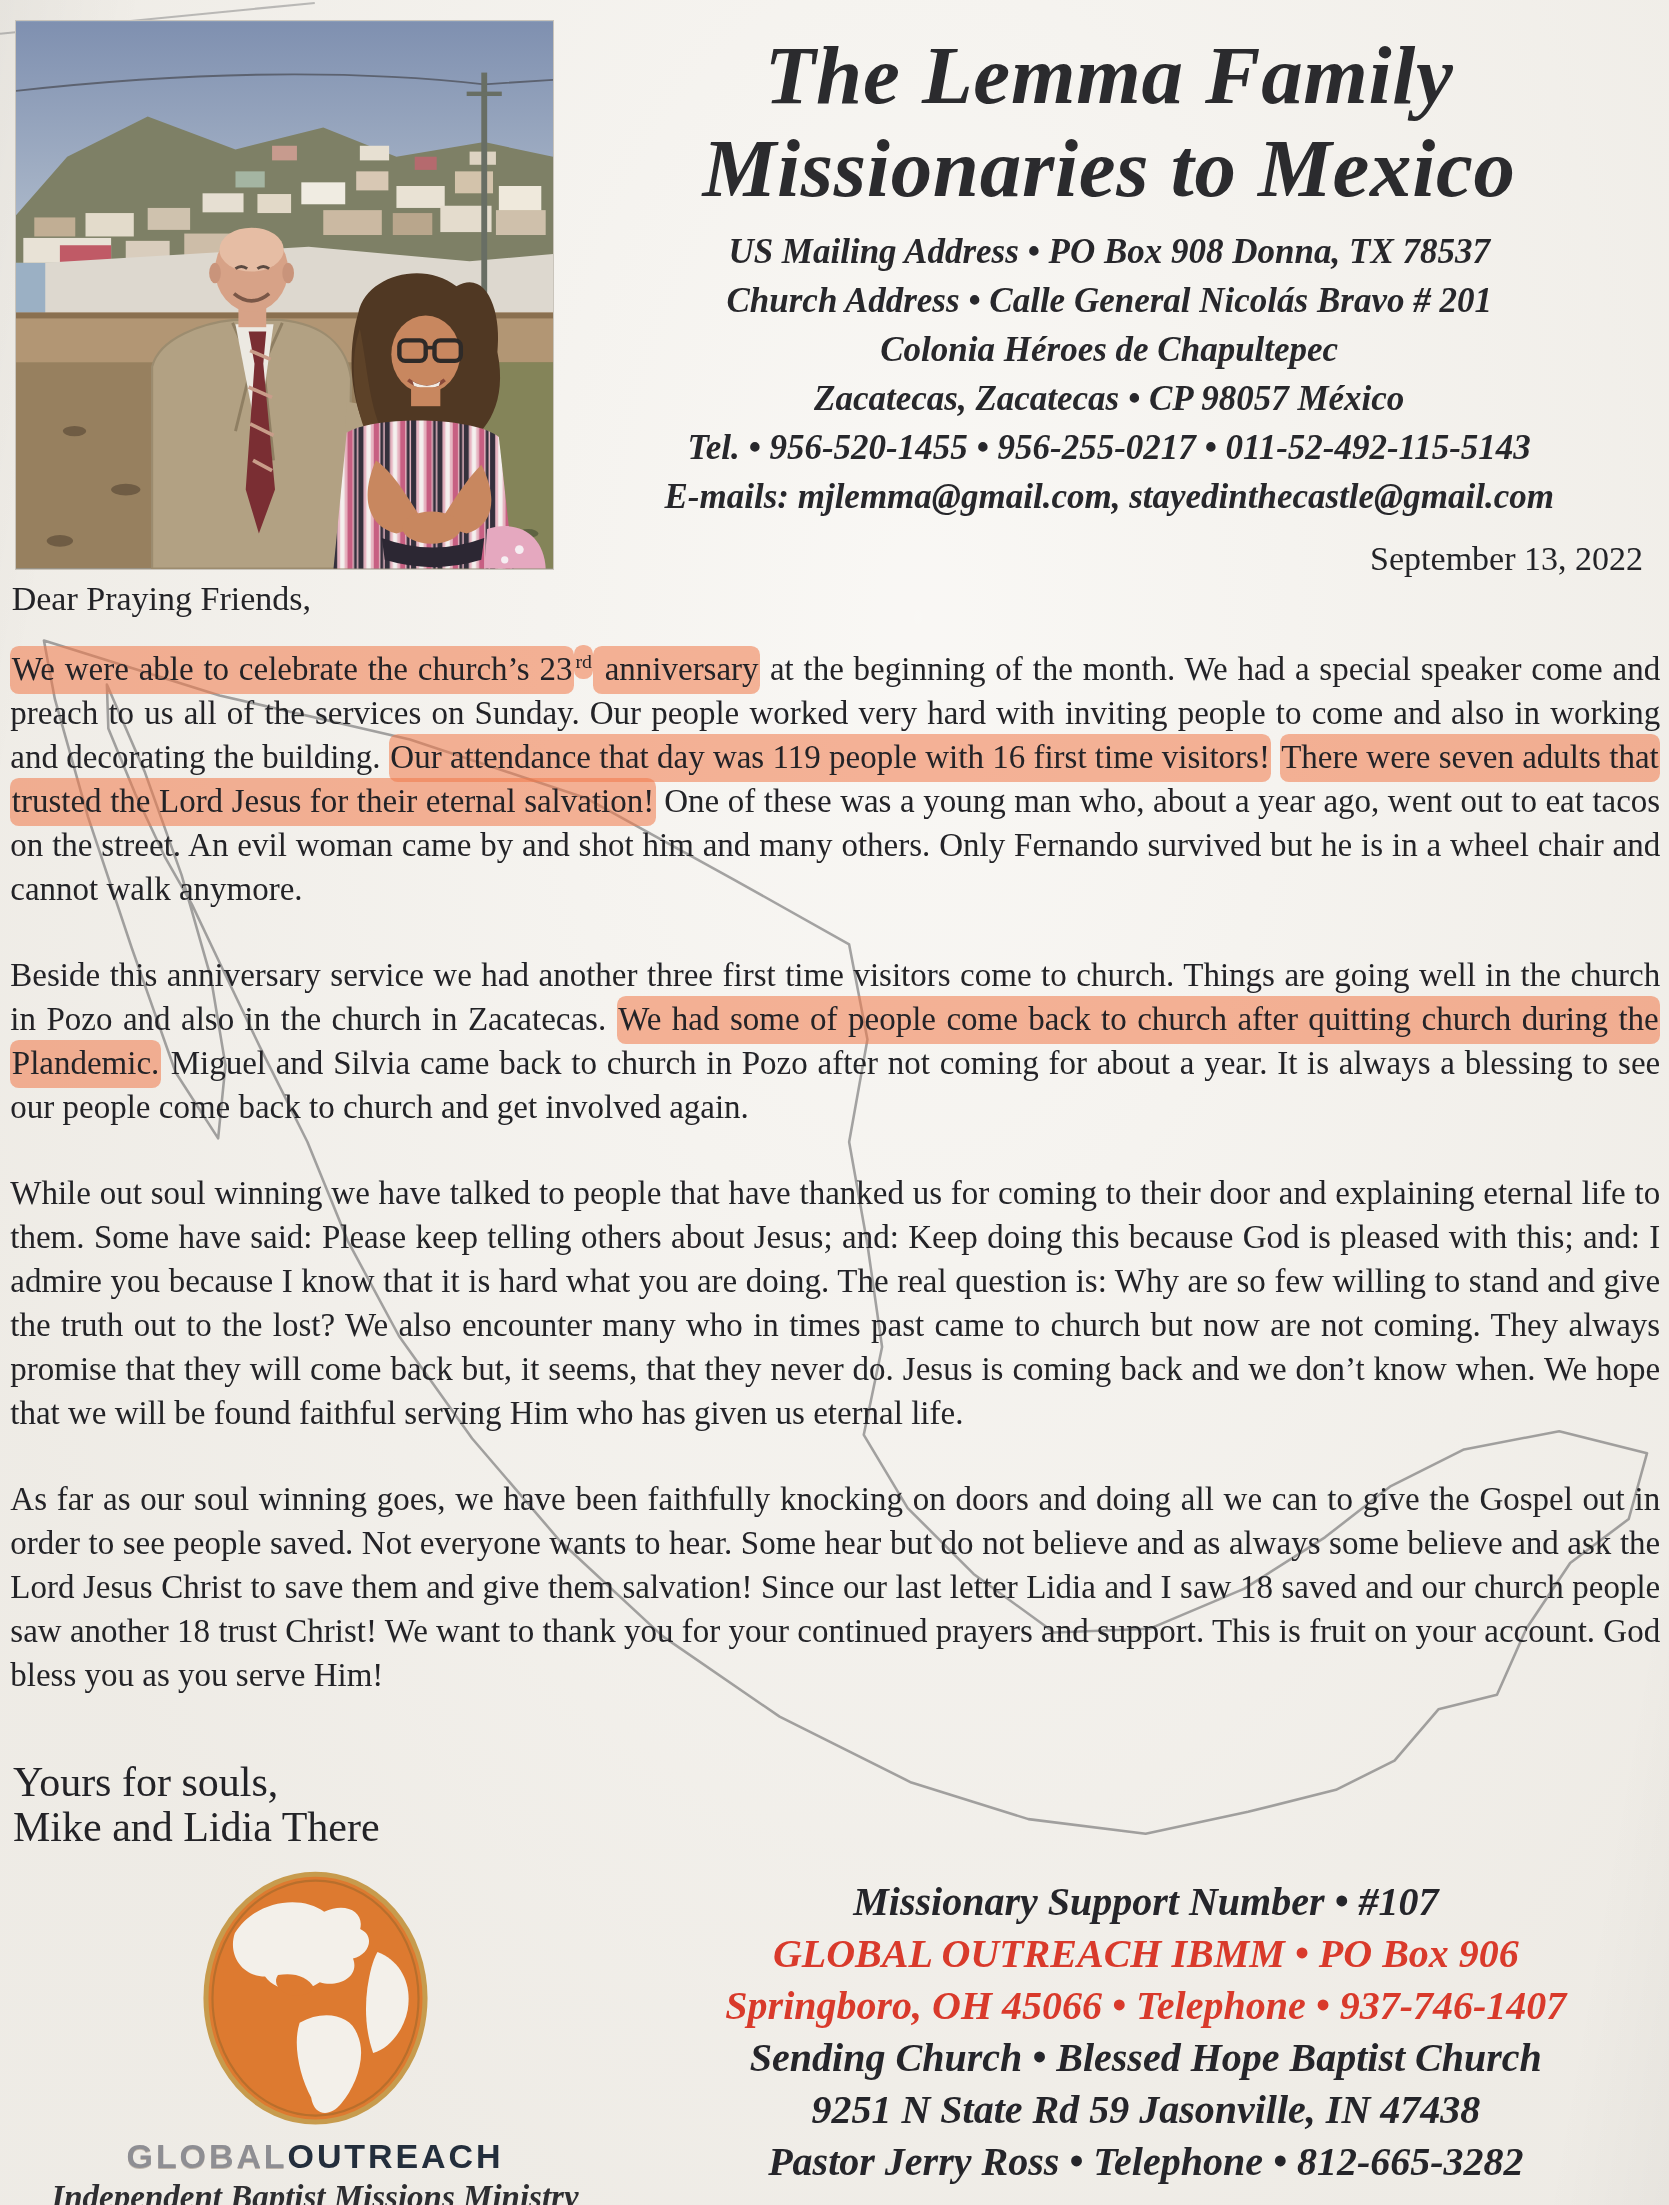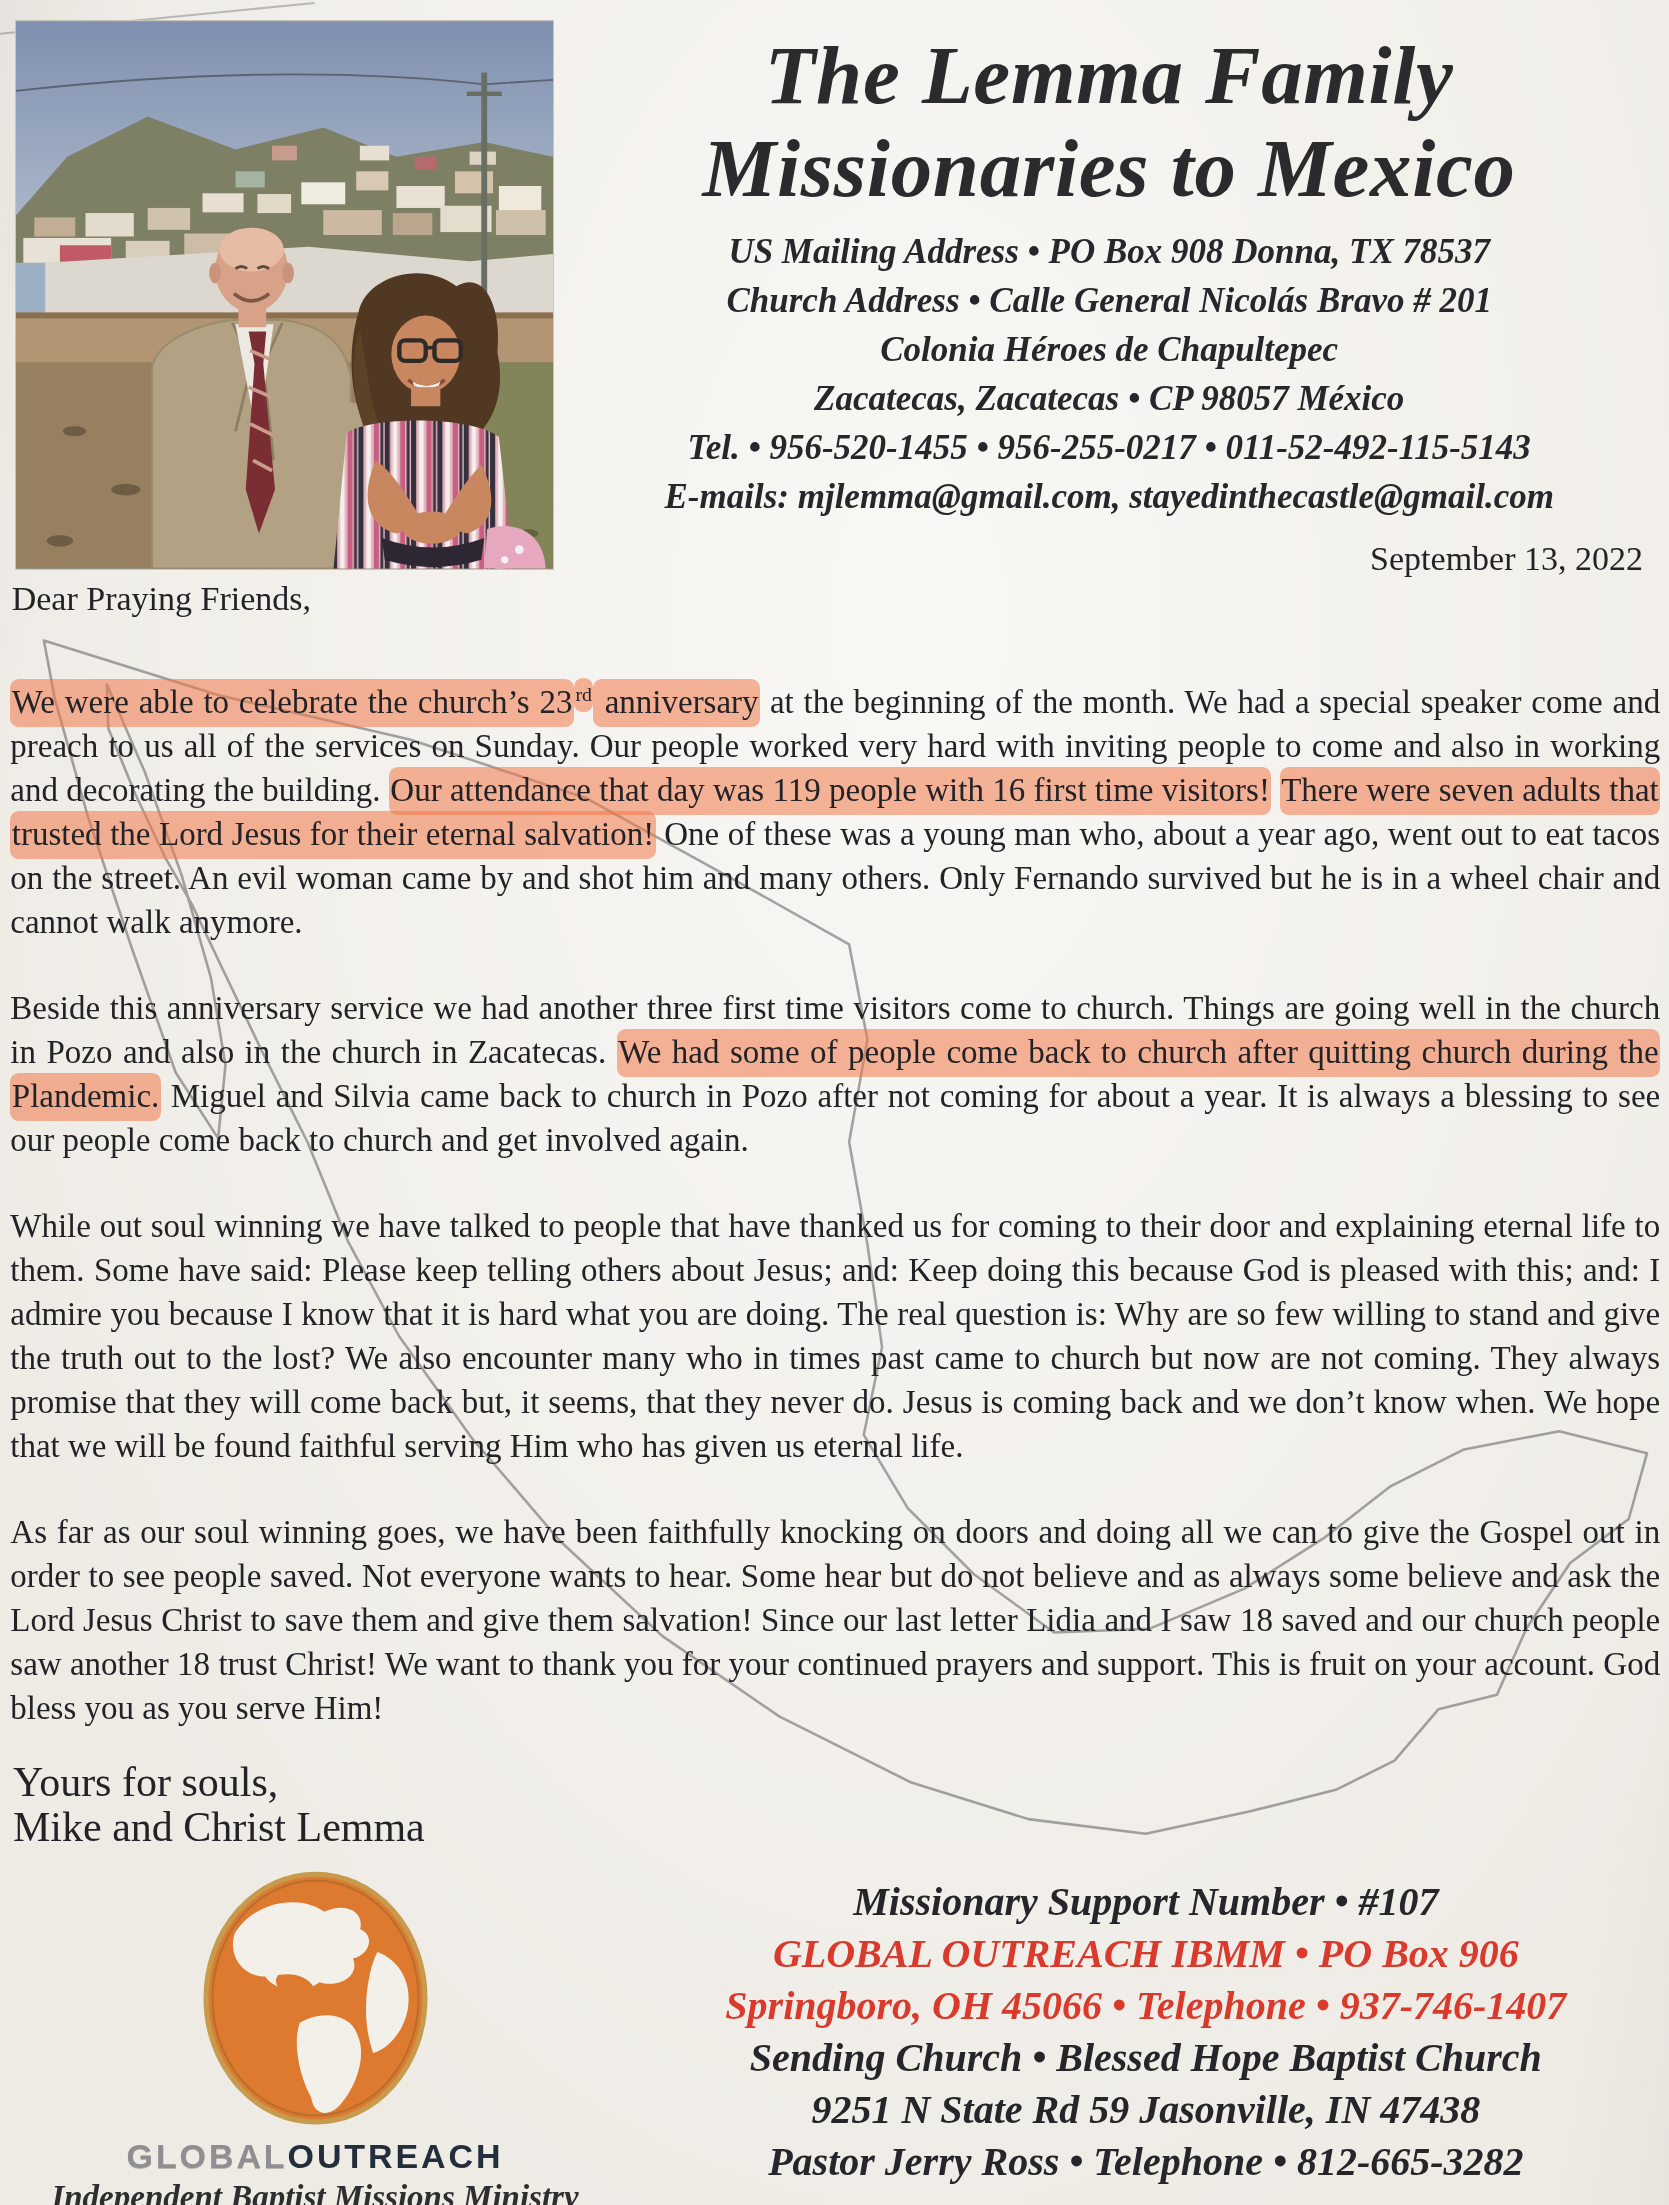"We were able to celebrate" .letter-body { top: 680px -> 647px }
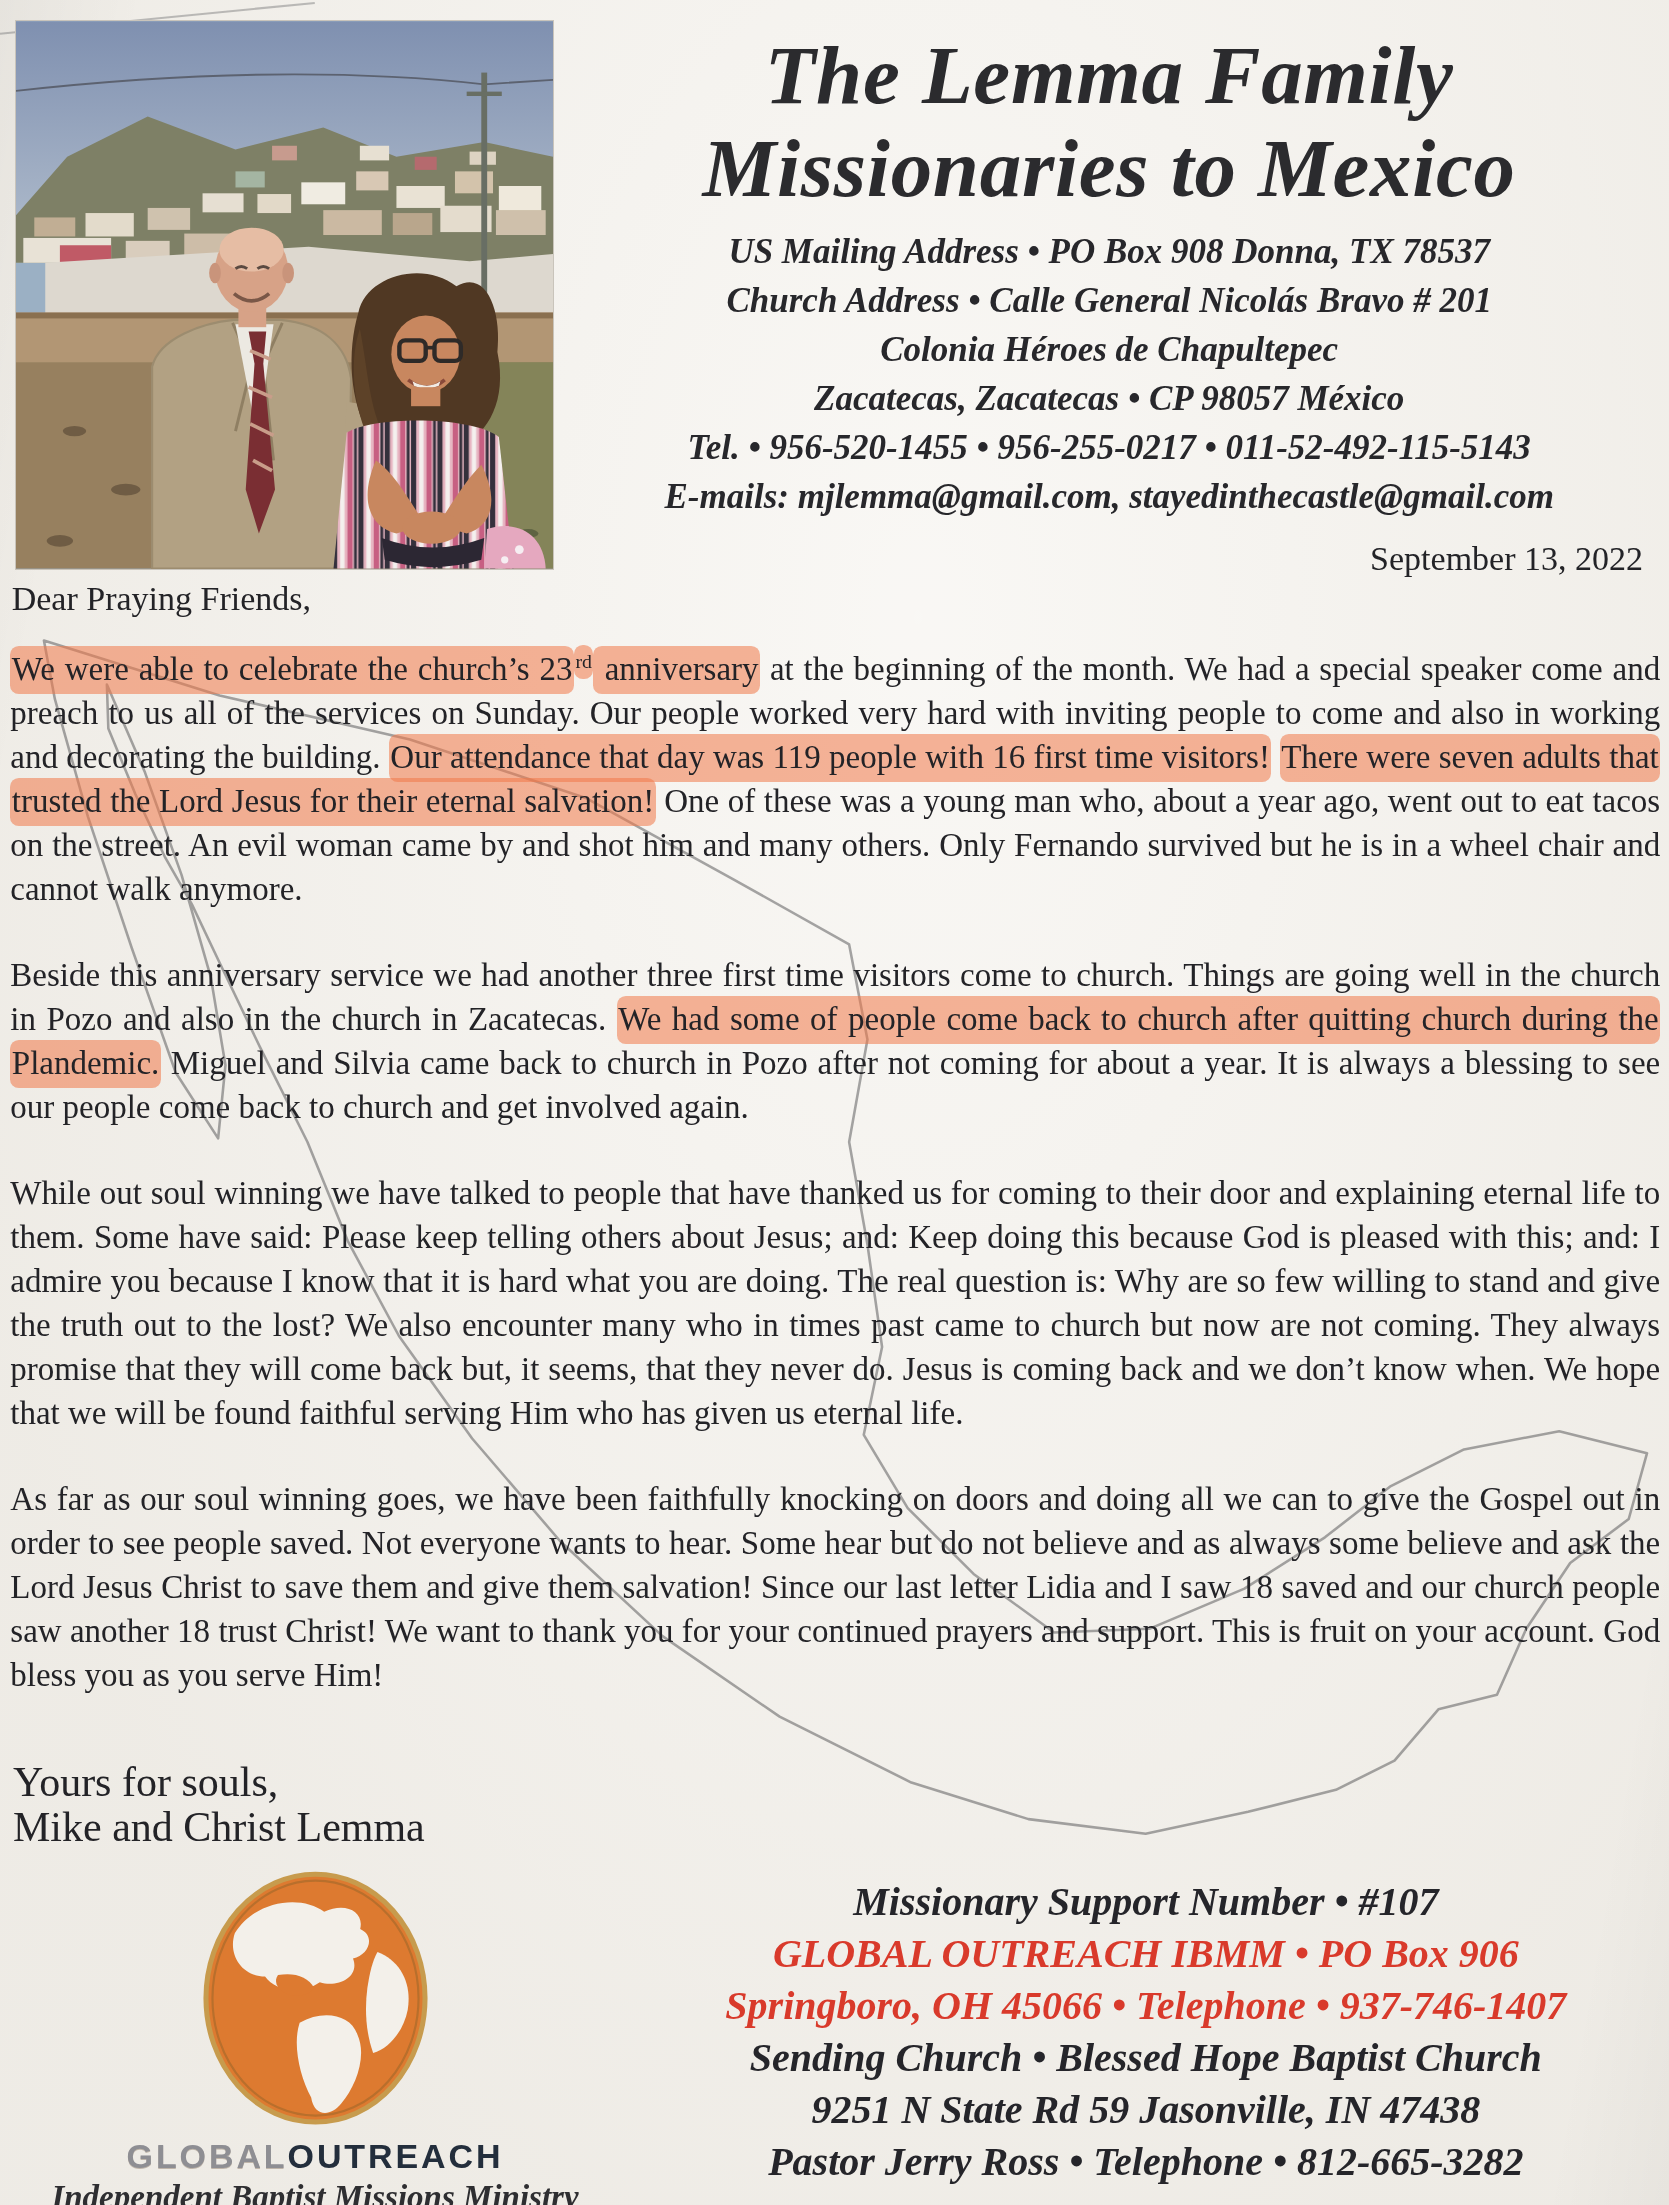"Mike and Christ Lemma" div { text: Christ Lemma -> Lidia There }
